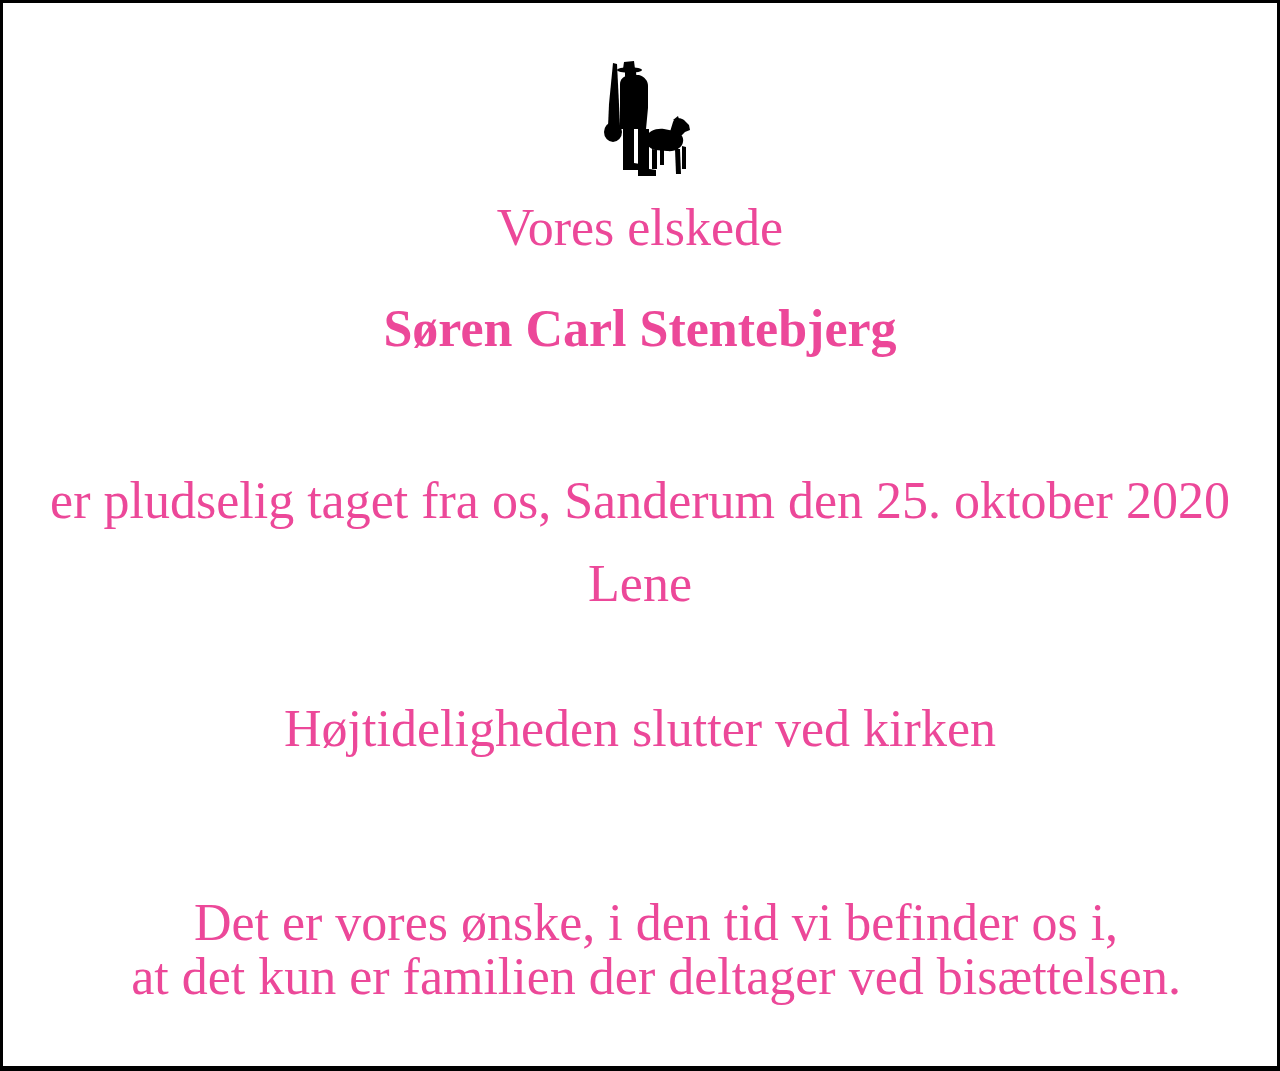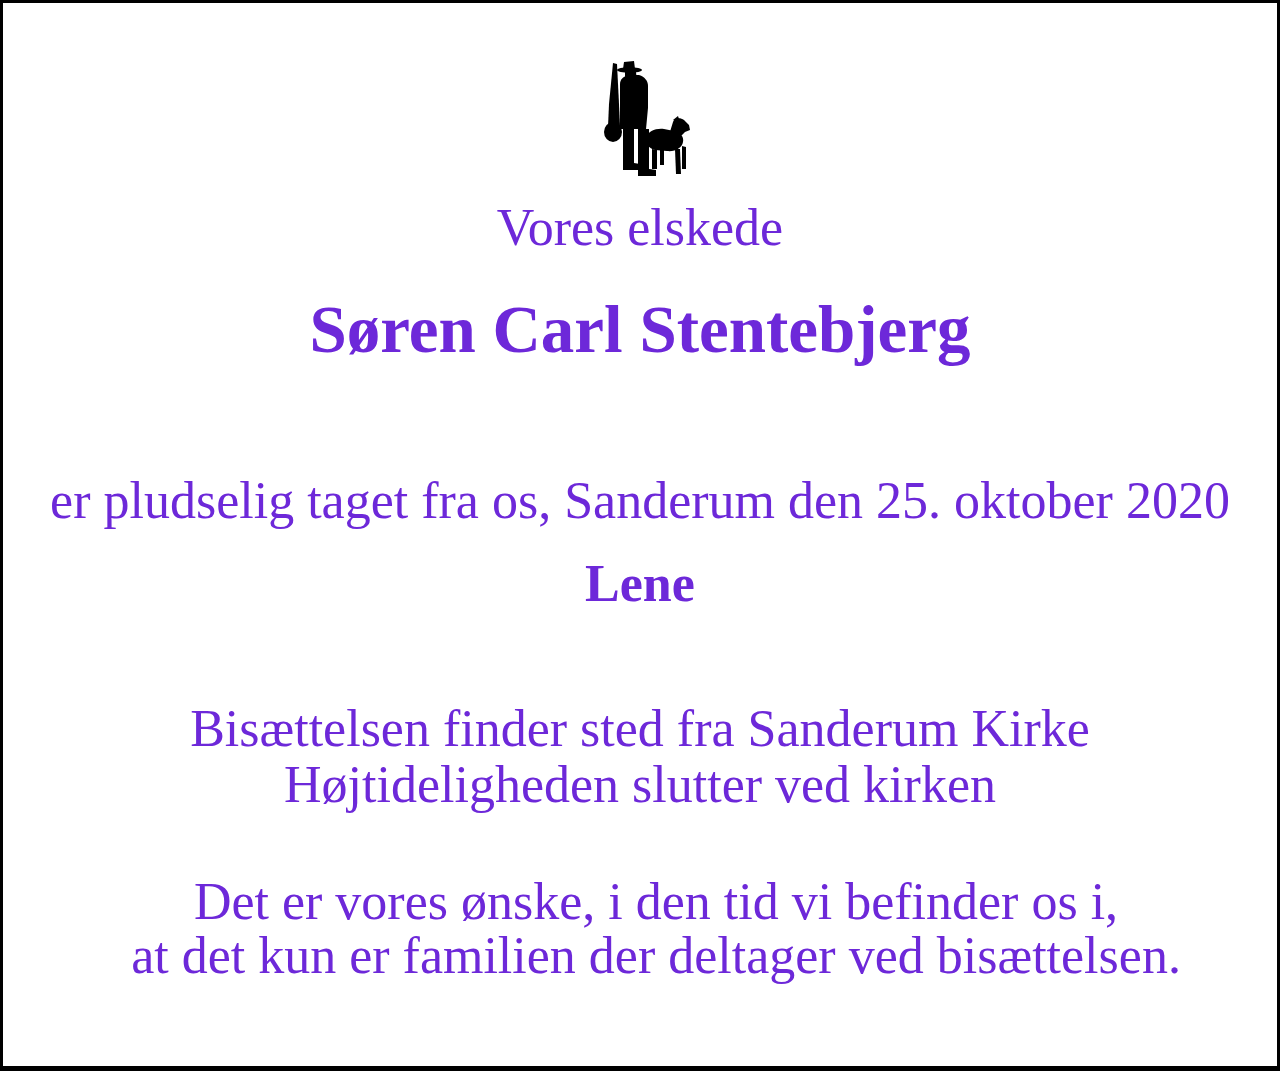"Vores elskede" .notice { color: #6d28d9 -> #ec4899 }
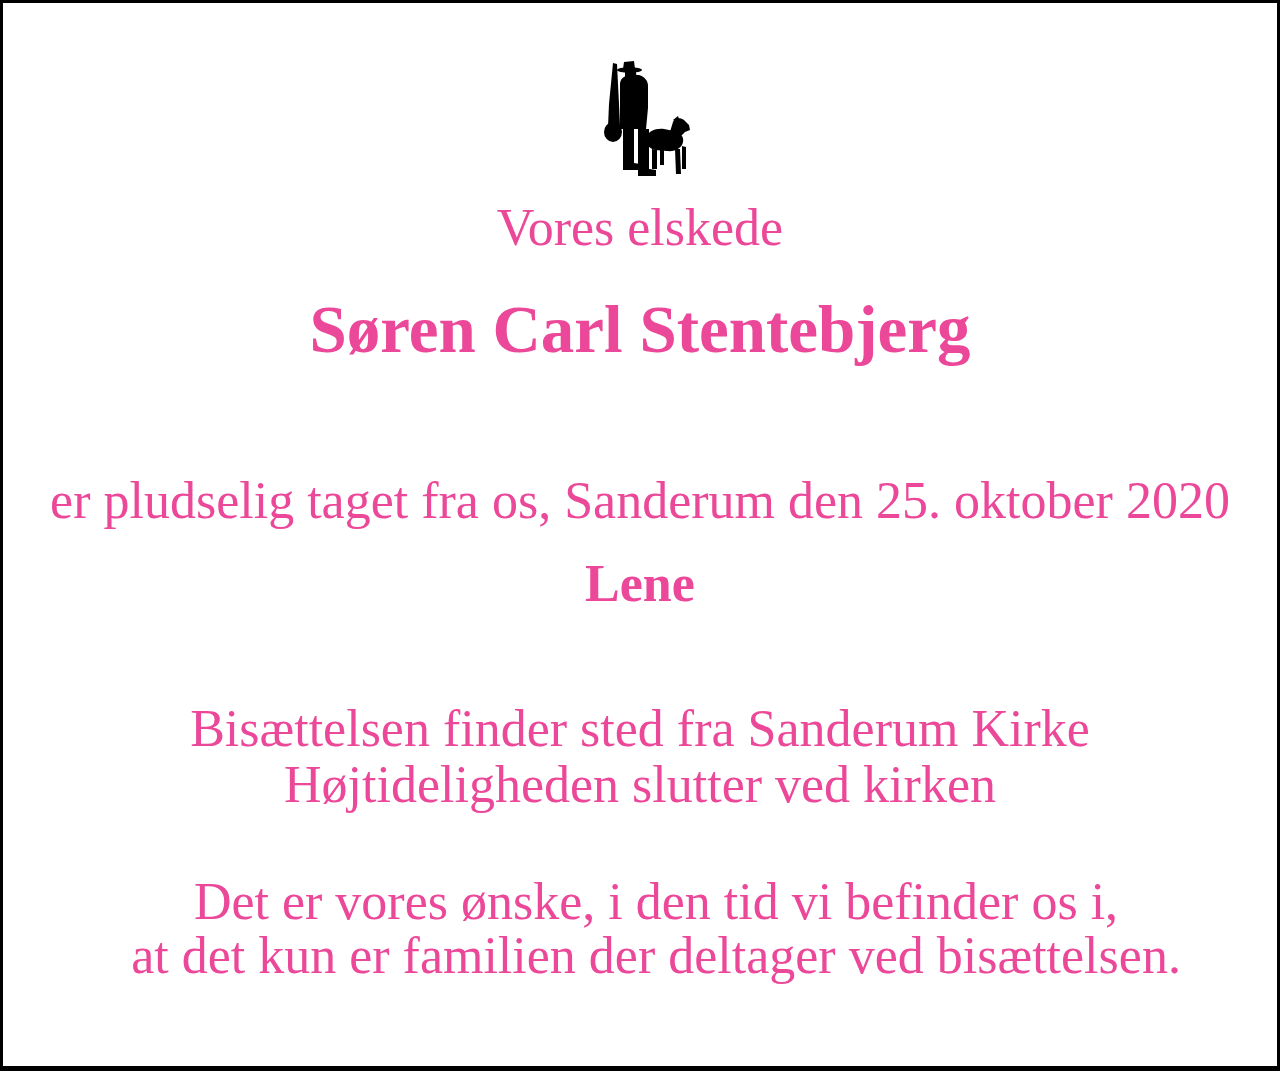"Søren Carl Stentebjerg" .name { font-size: 67px -> 52px }
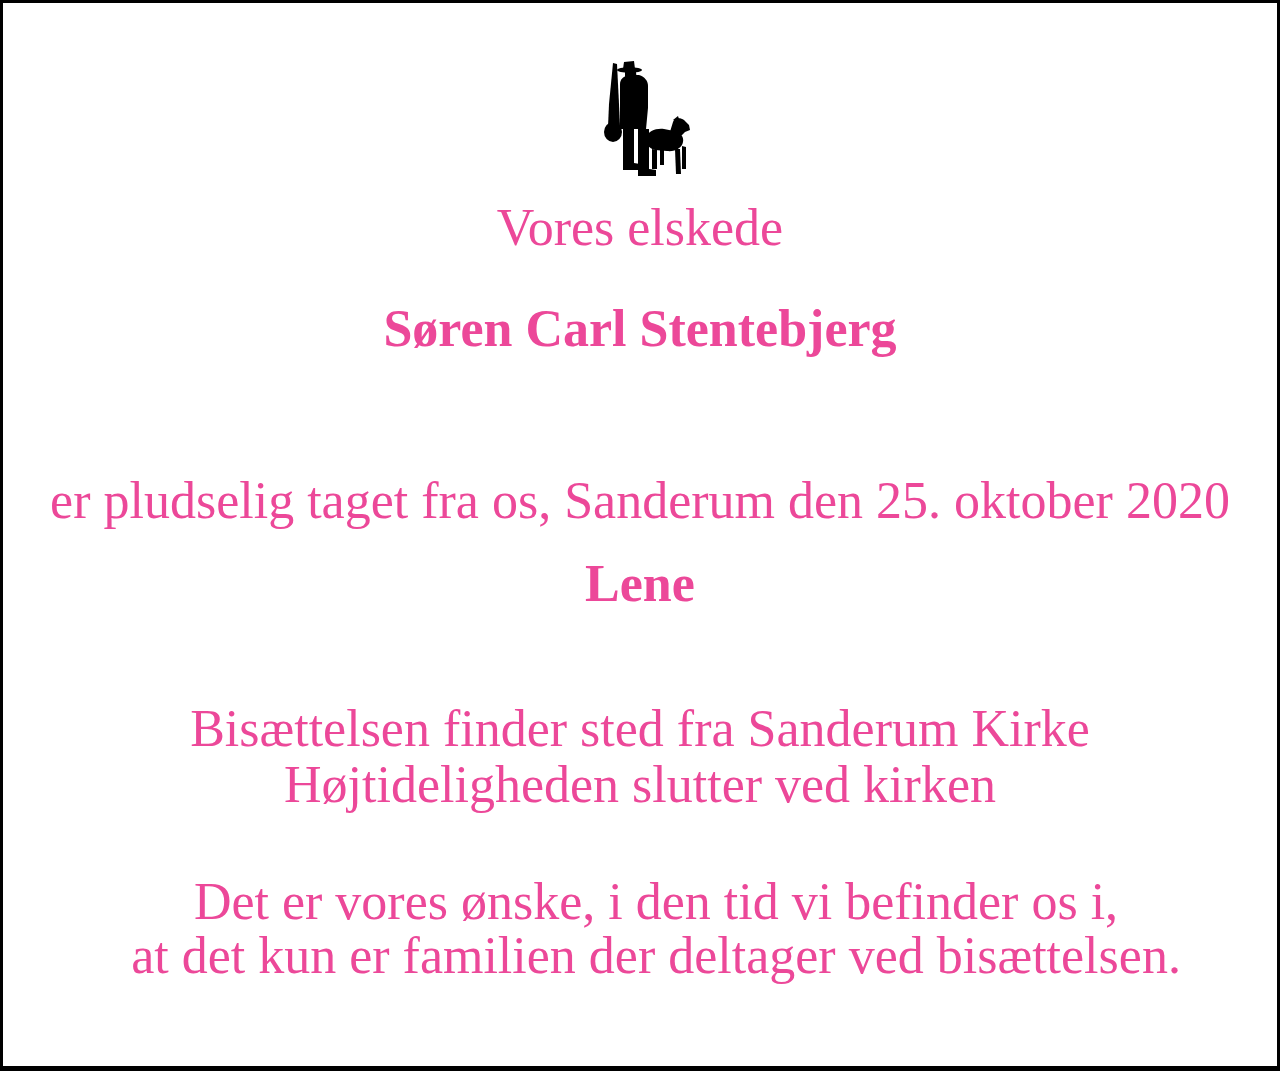"Lene" .family { font-weight: bold -> normal }
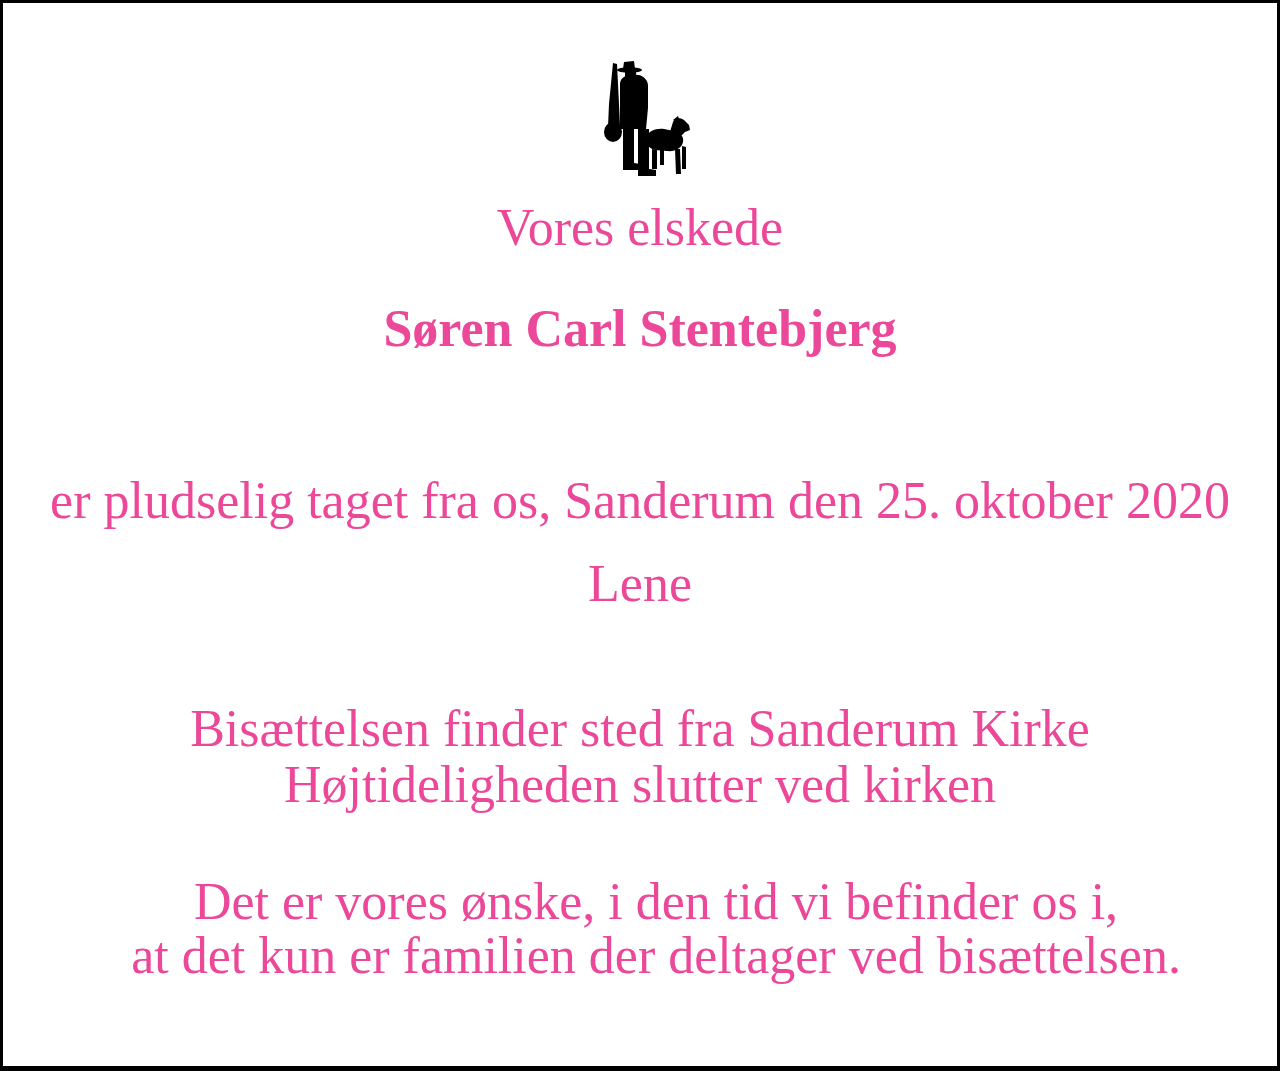"Bisættelsen finder sted fra Sanderum" div { html: <div>Bisættelsen finder sted fra Sanderum Kirke</div> -> none }
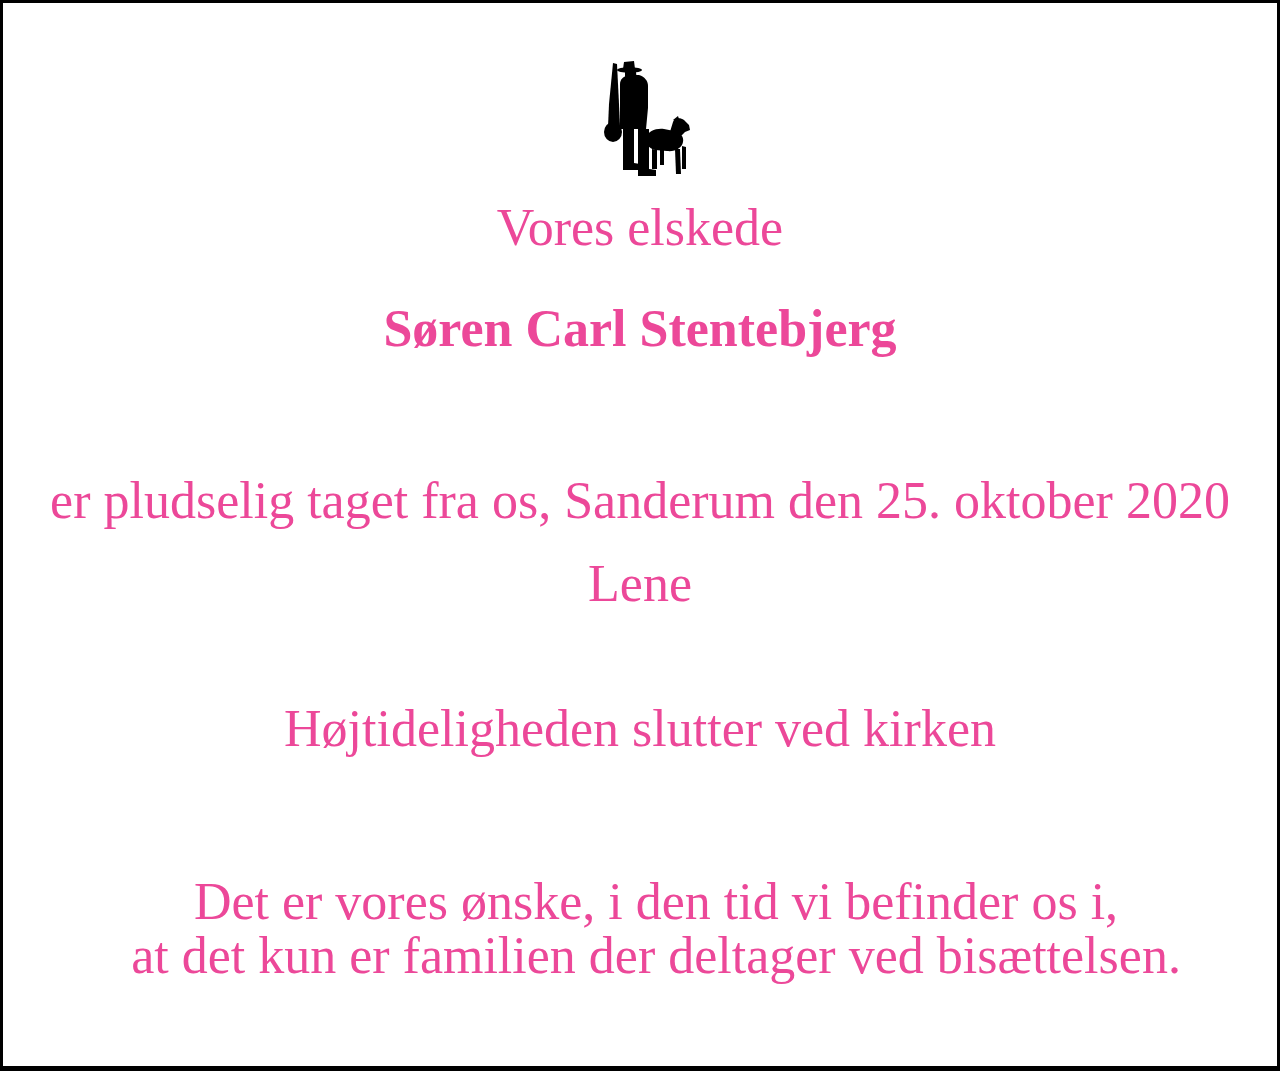"Det er vores ønske, i" .wish { top: 872px -> 893px }
